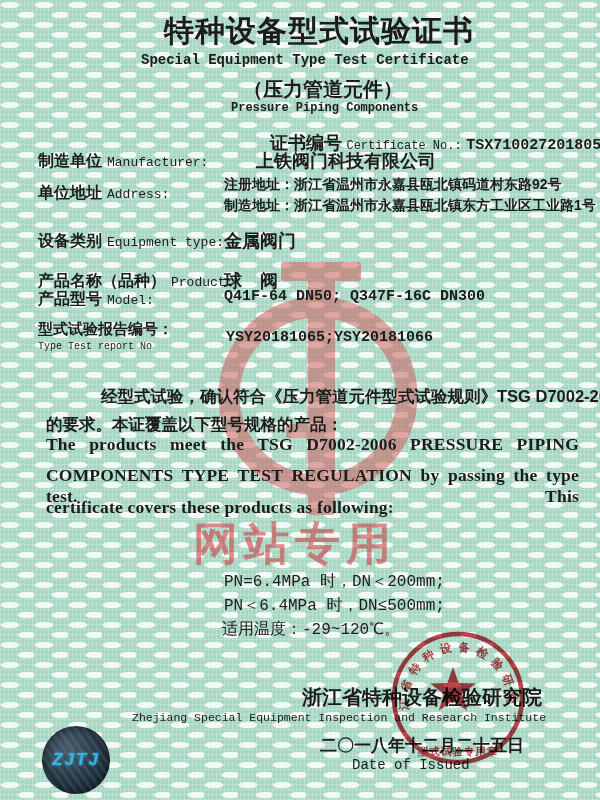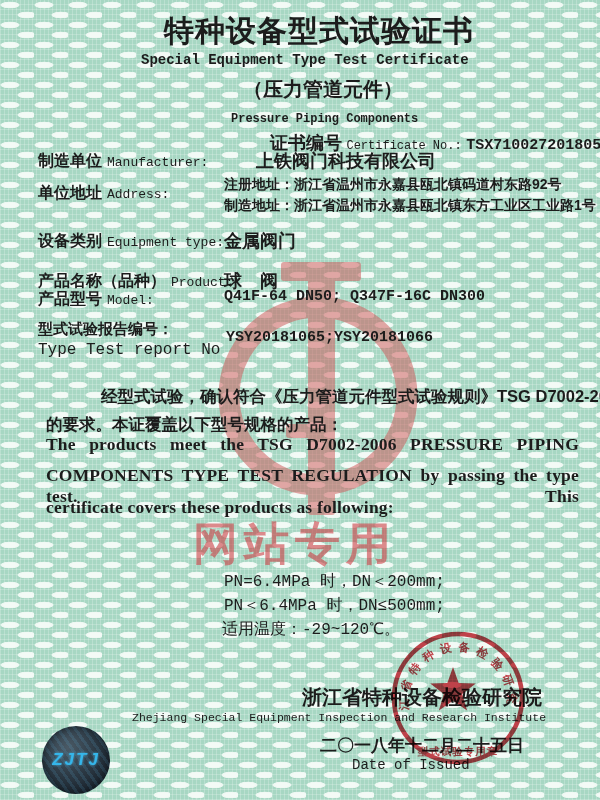"Pressure Piping Components" div.abs { top: 112px -> 101px }
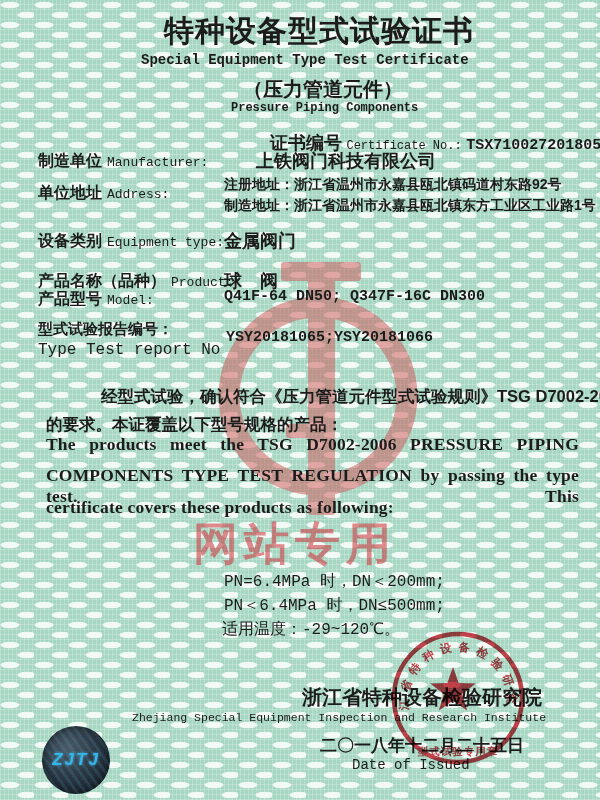"Type Test report No" div.abs { font-size: 16px -> 10px }
